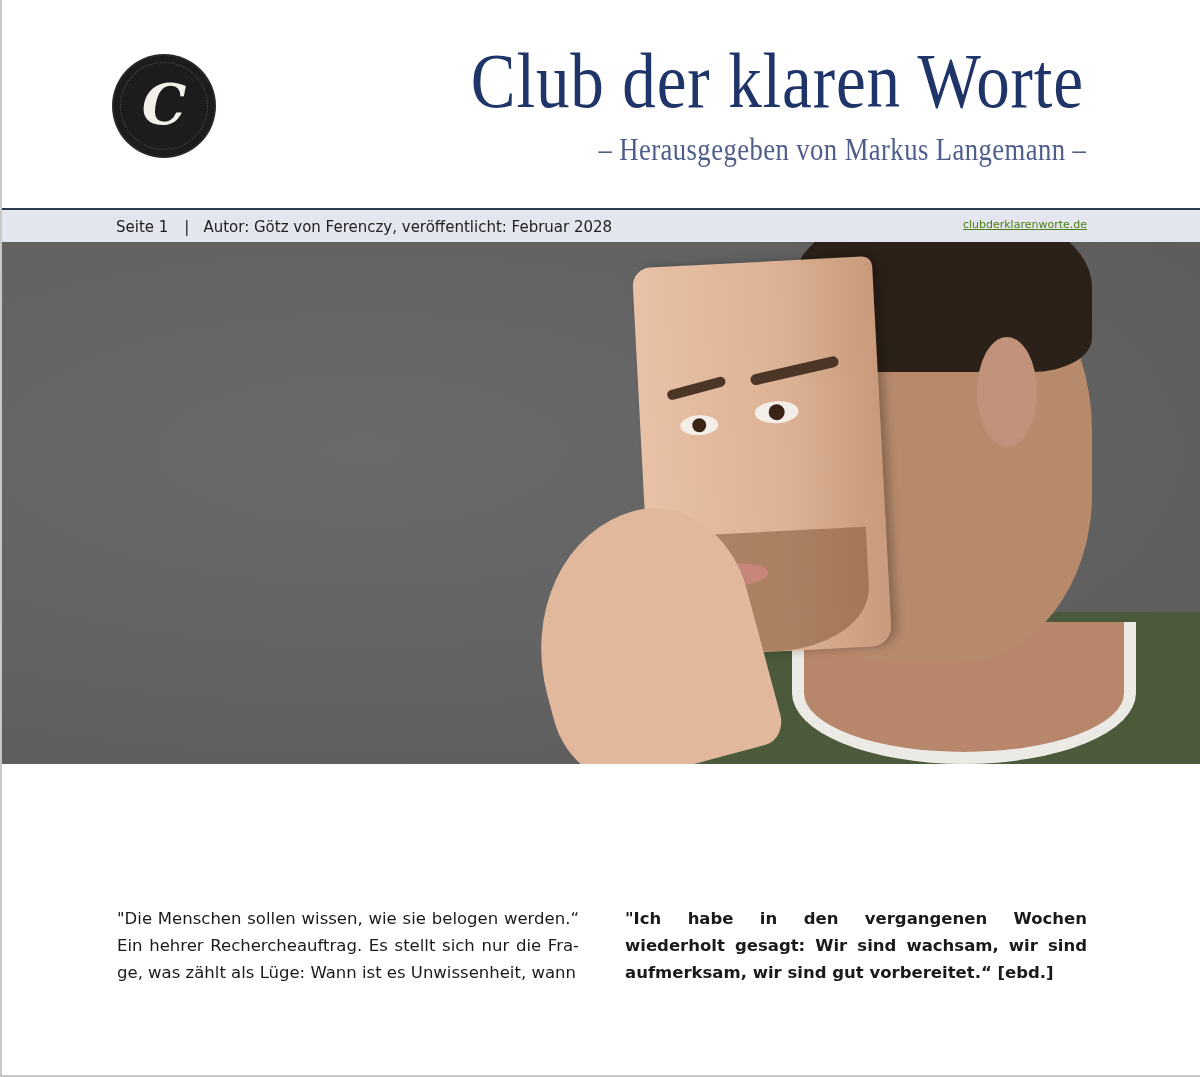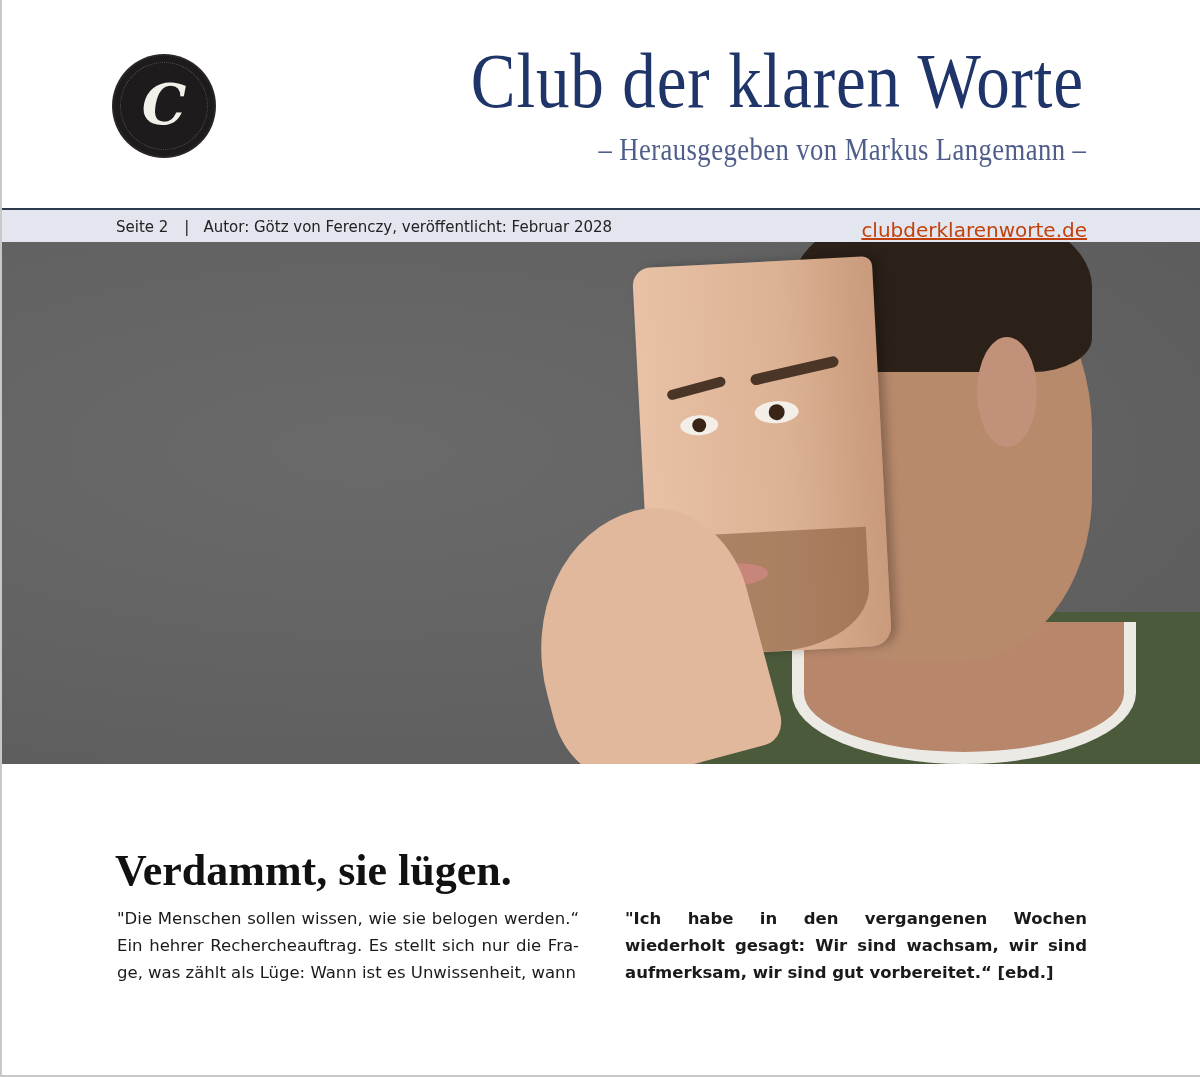"Seite 2" span { text: 2 -> 1 }
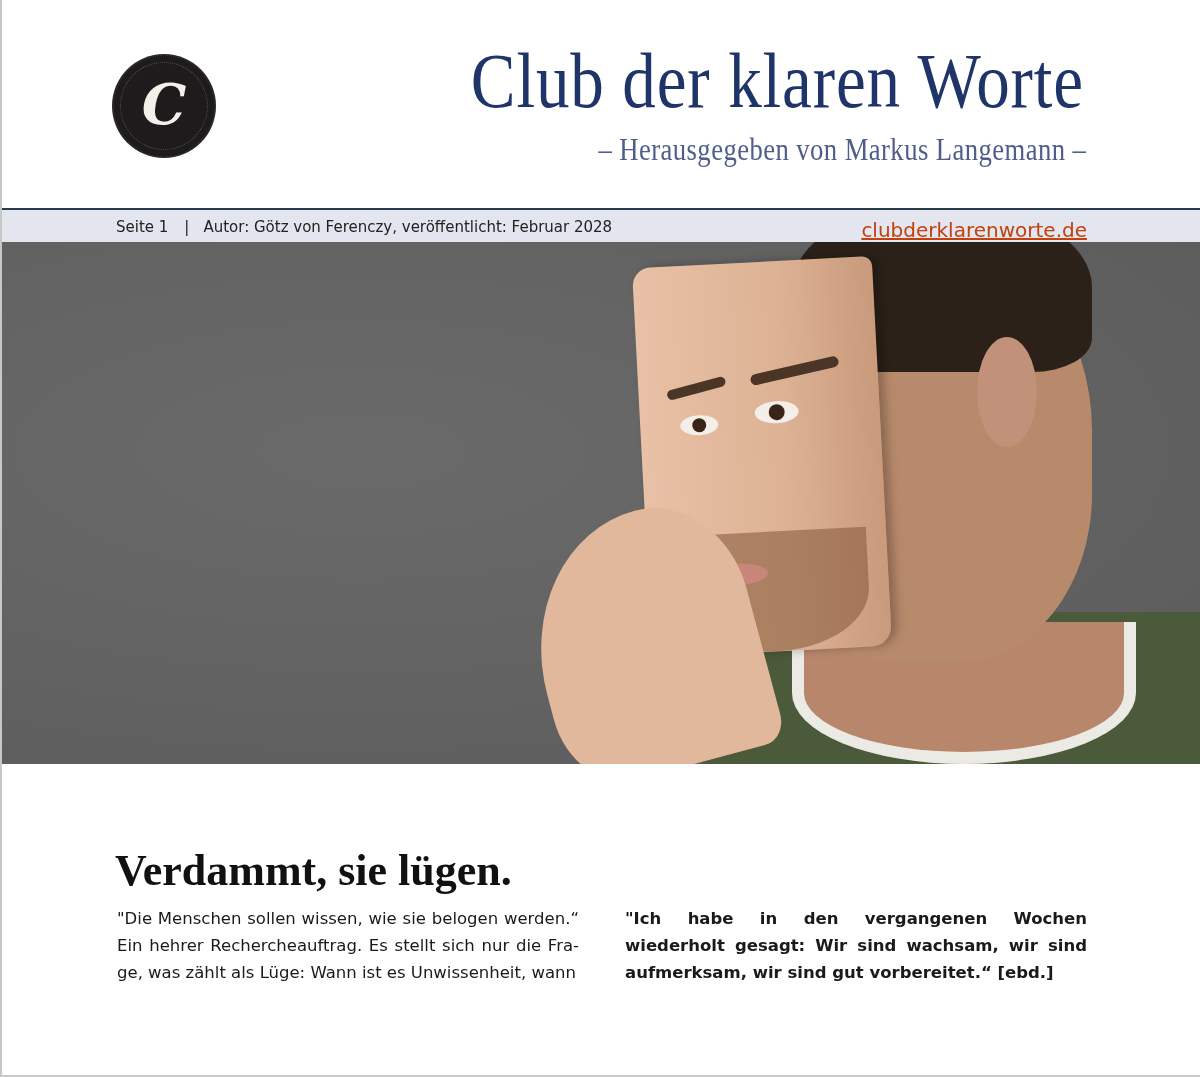"clubderklarenworte.de" .infobar-right { color: #c2410c -> #4d7c0f; font-size: 20px -> 11px }
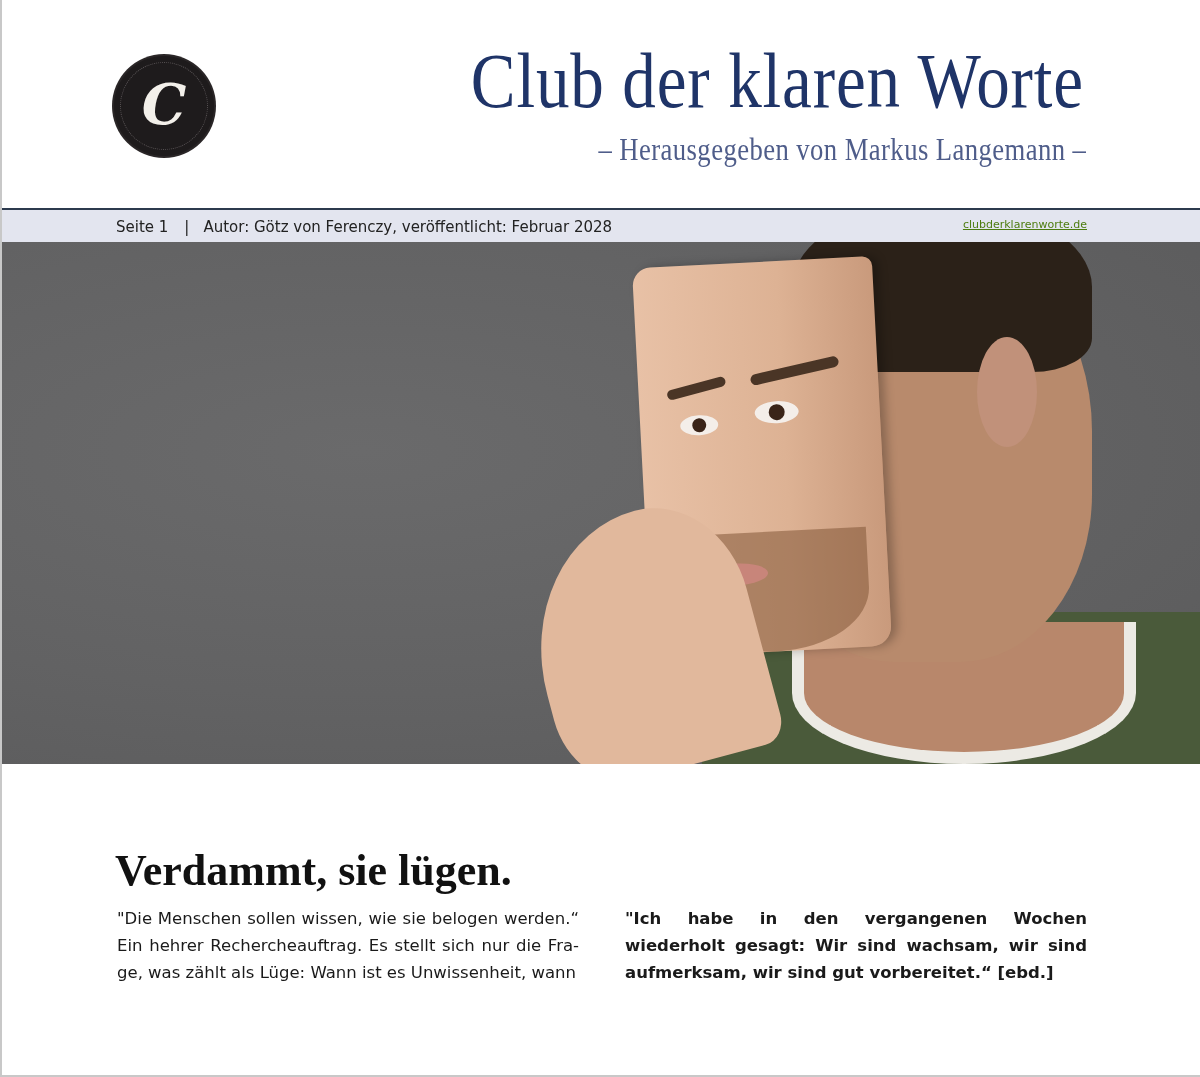"Verdammt, sie lügen." h1.headline { html: <h1>Verdammt, sie lügen.</h1> -> none }
